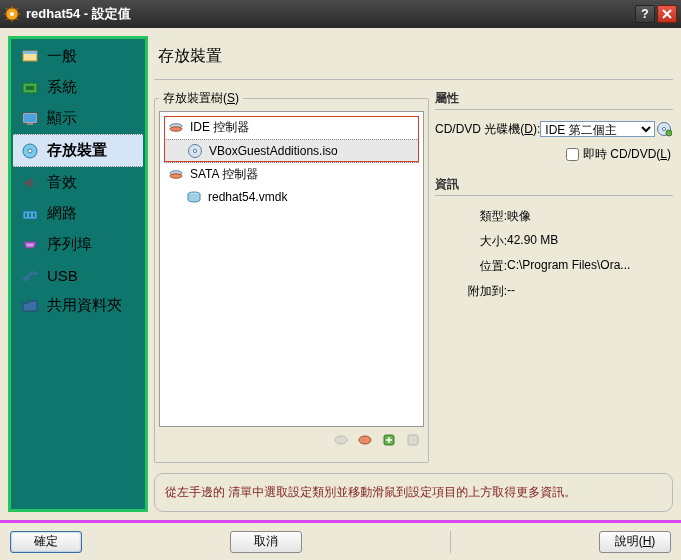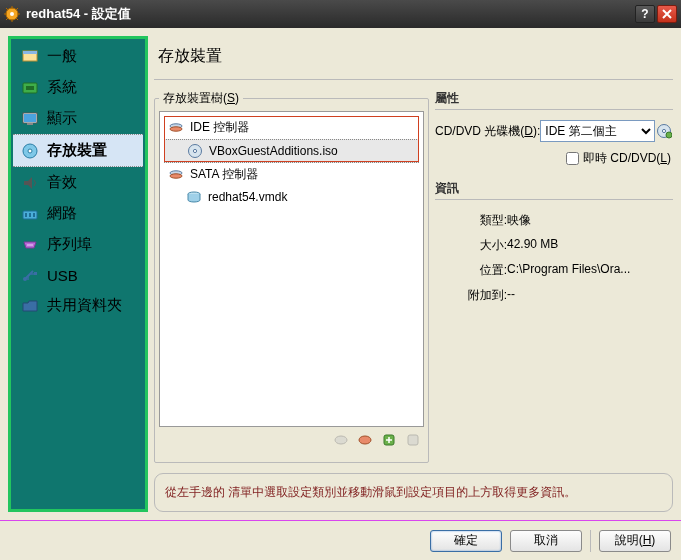"IDE 第二個主" select.dd { height: 22px -> 16px }
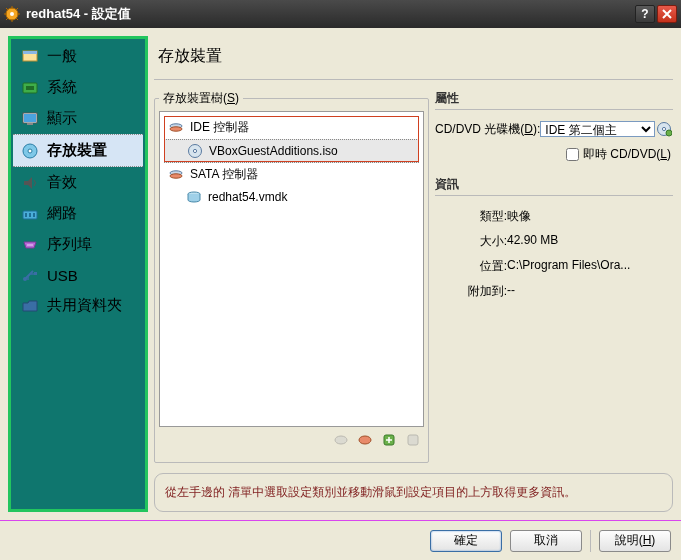"確定" .footer { border-top: 1px solid #d946ef -> 3px solid #d946ef; justify-content: flex-end -> space-between }
